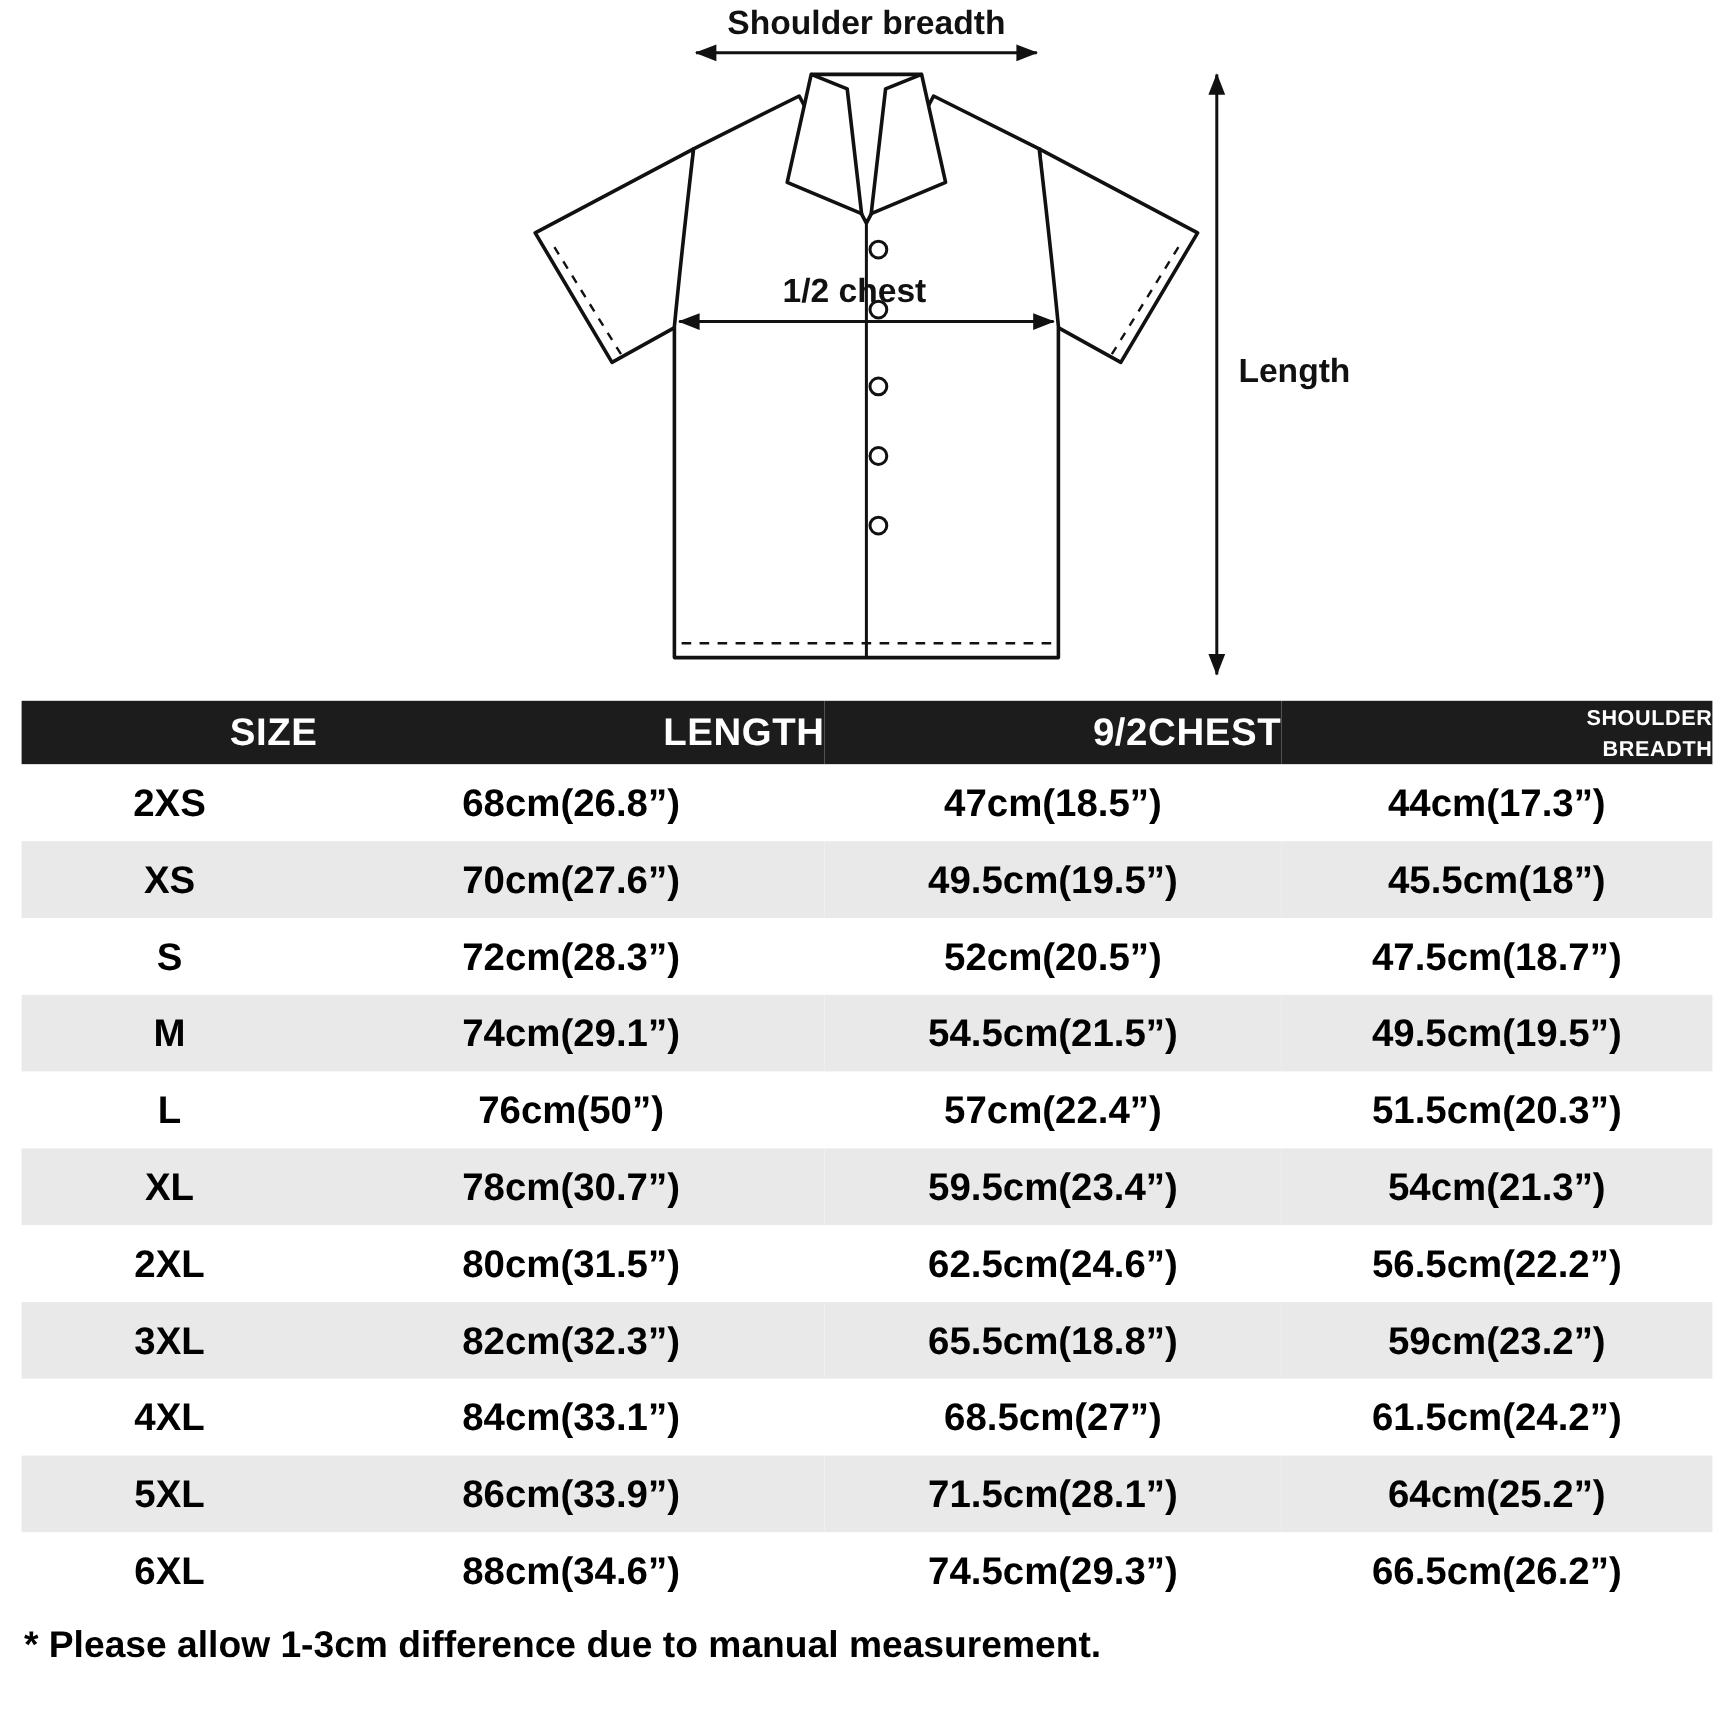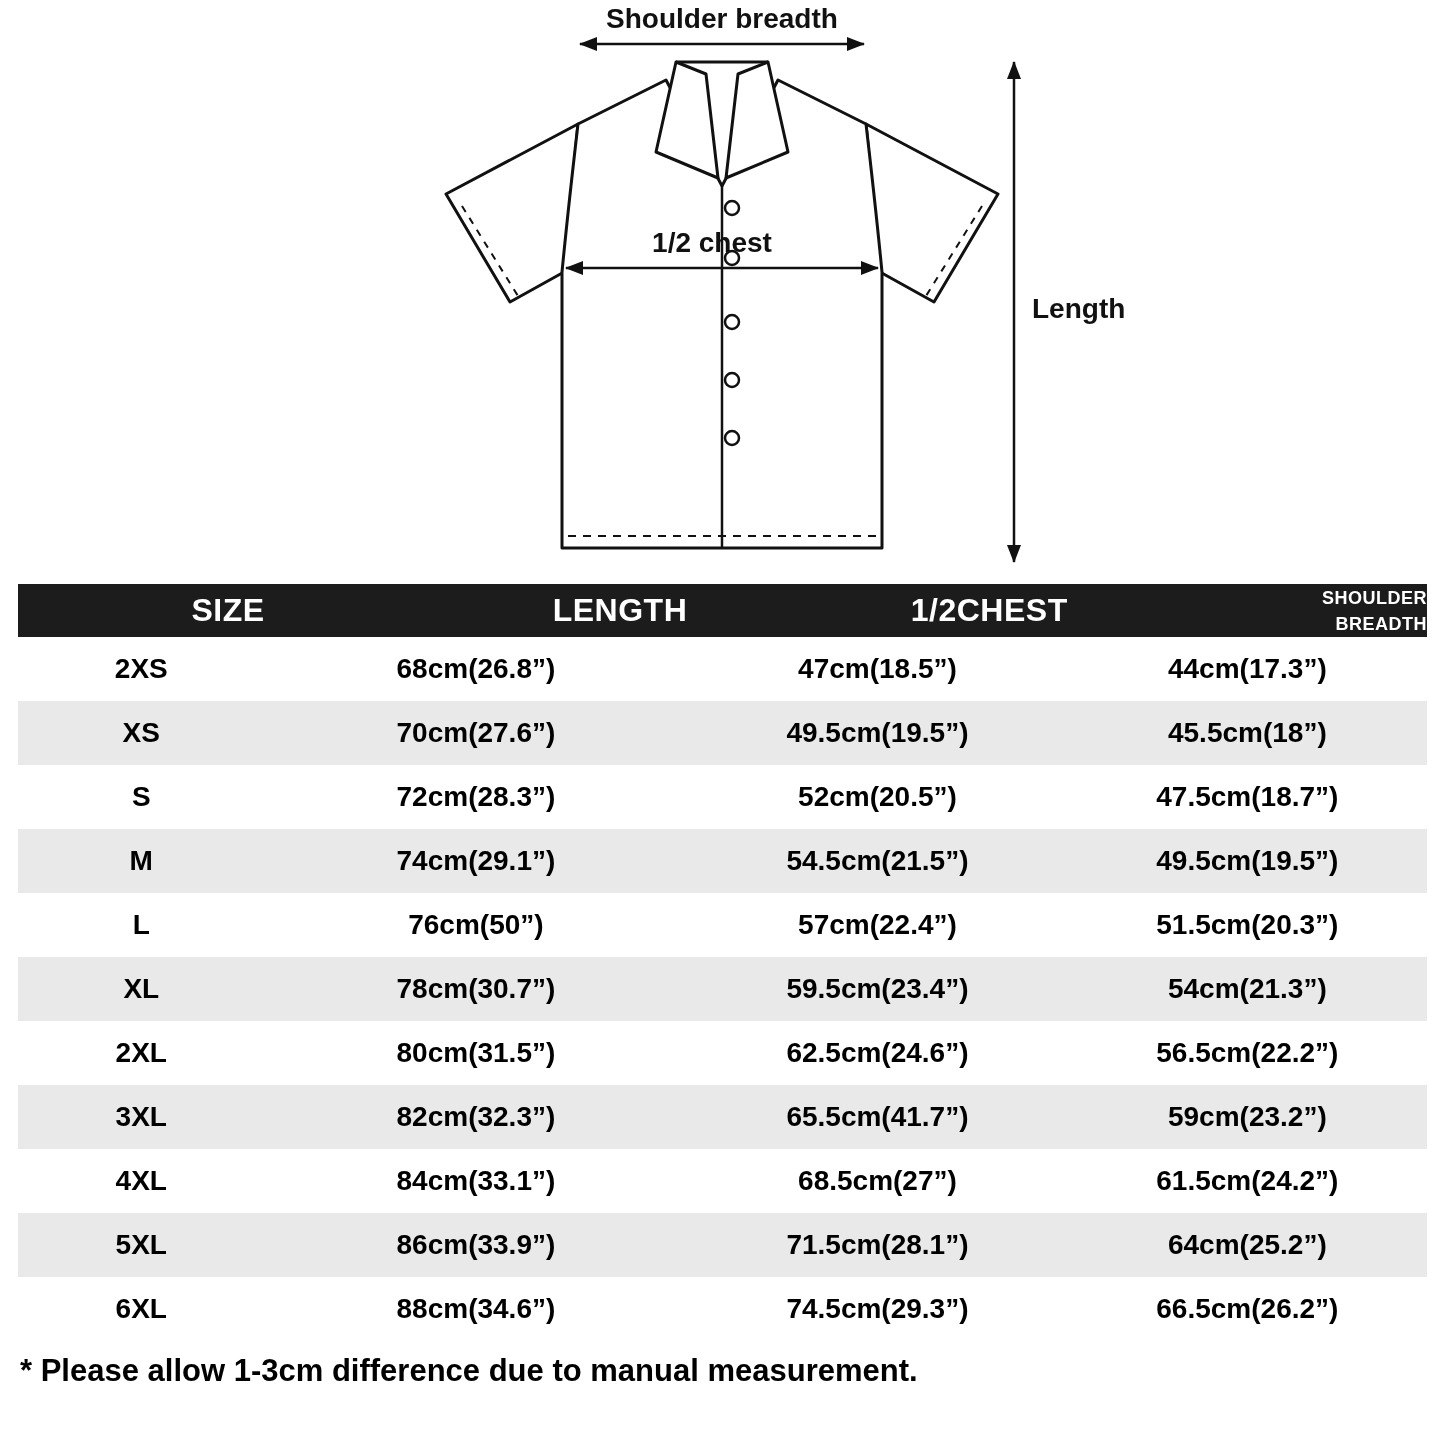"1/2CHEST" th { text: 1/2CHEST -> 9/2CHEST }
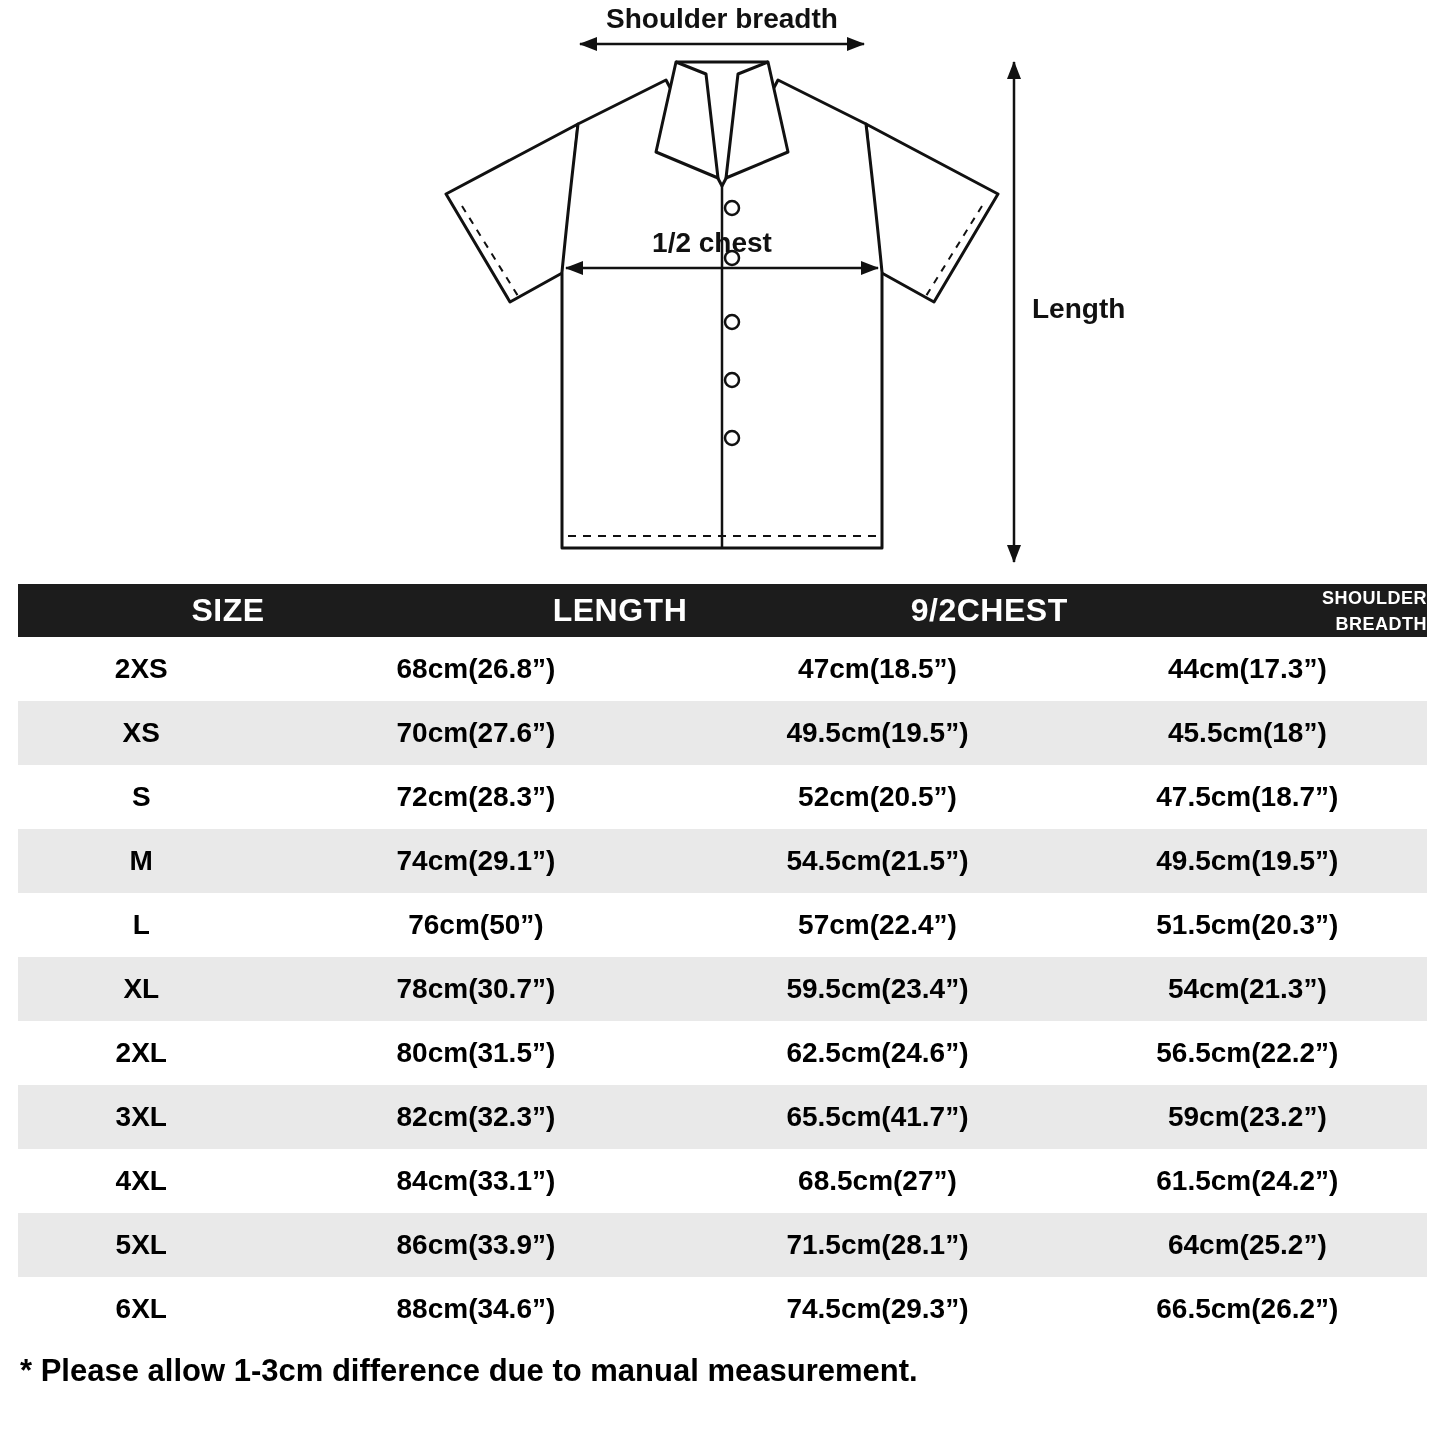"2XS" table.size-table tbody td { font-size: 28px -> 32px }
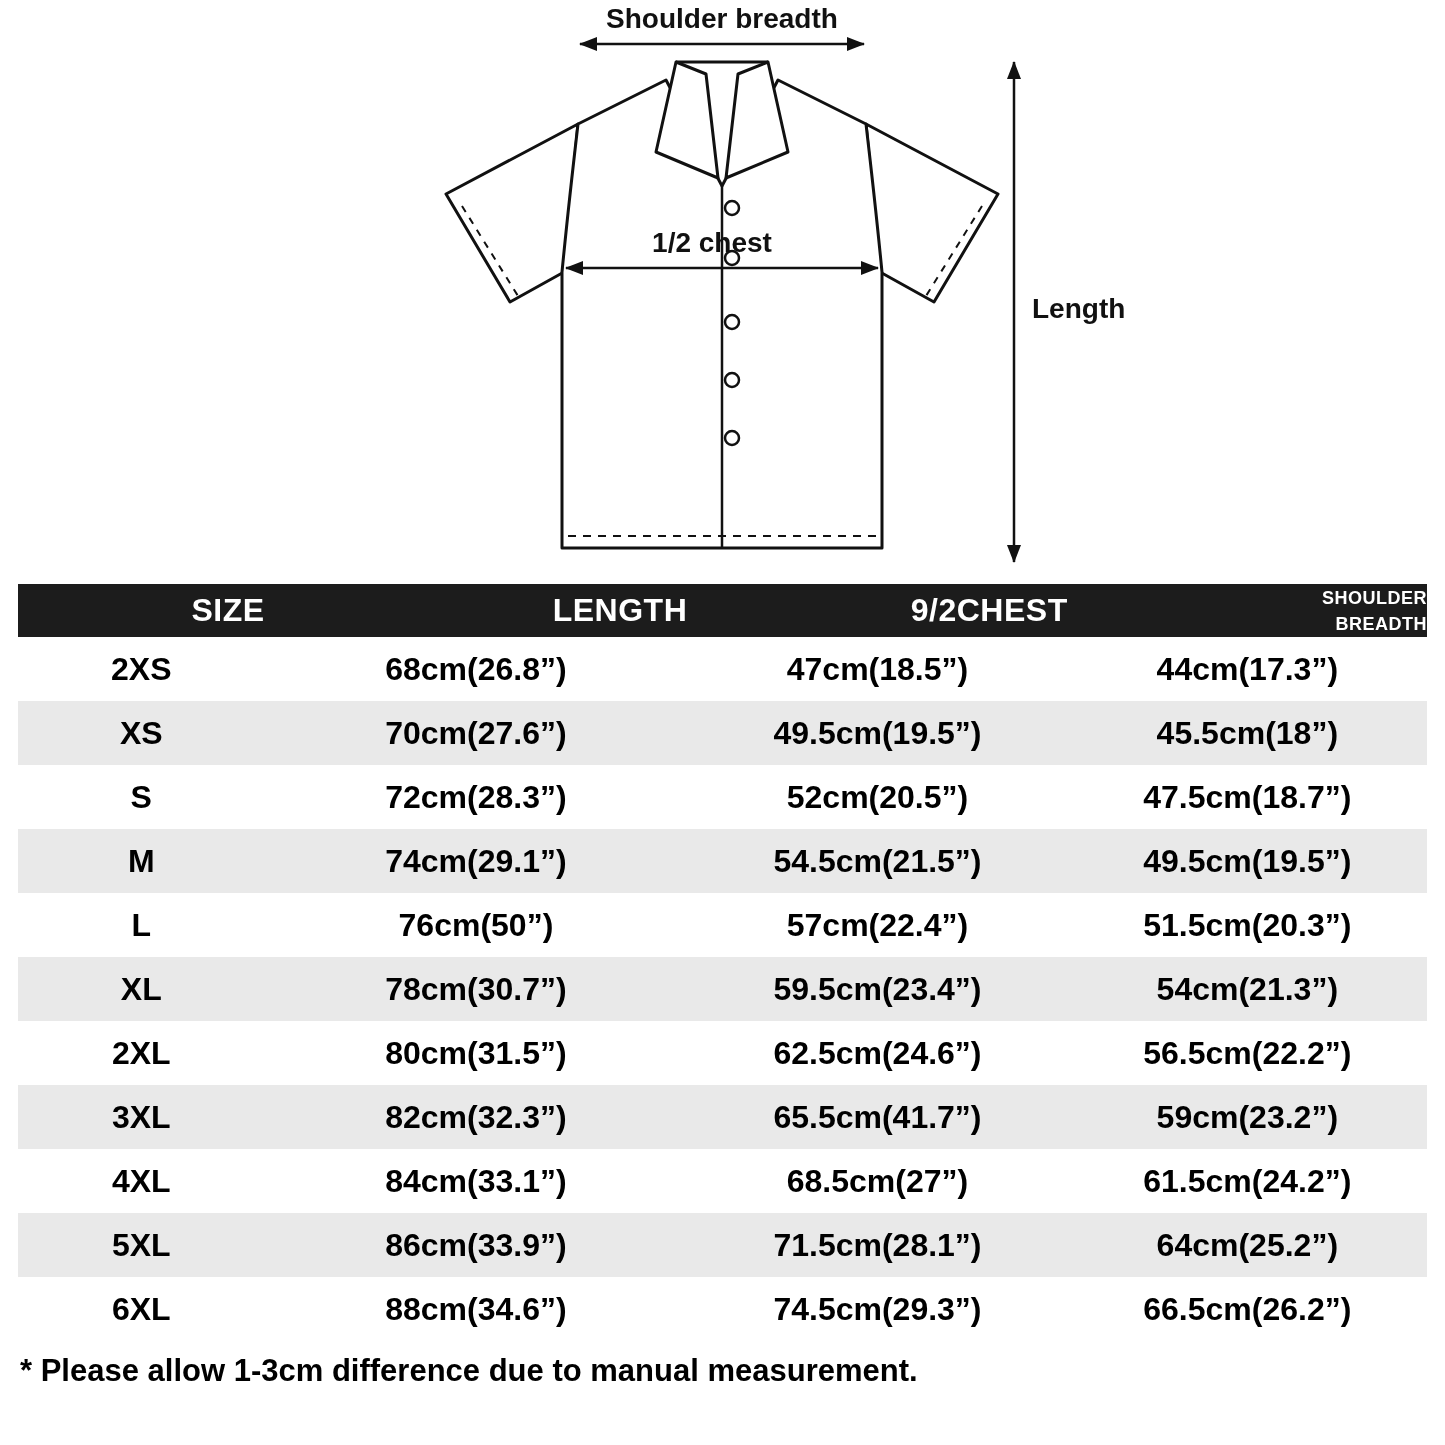"65.5cm(41.7”)" td { text: 41.7 -> 18.8 }
